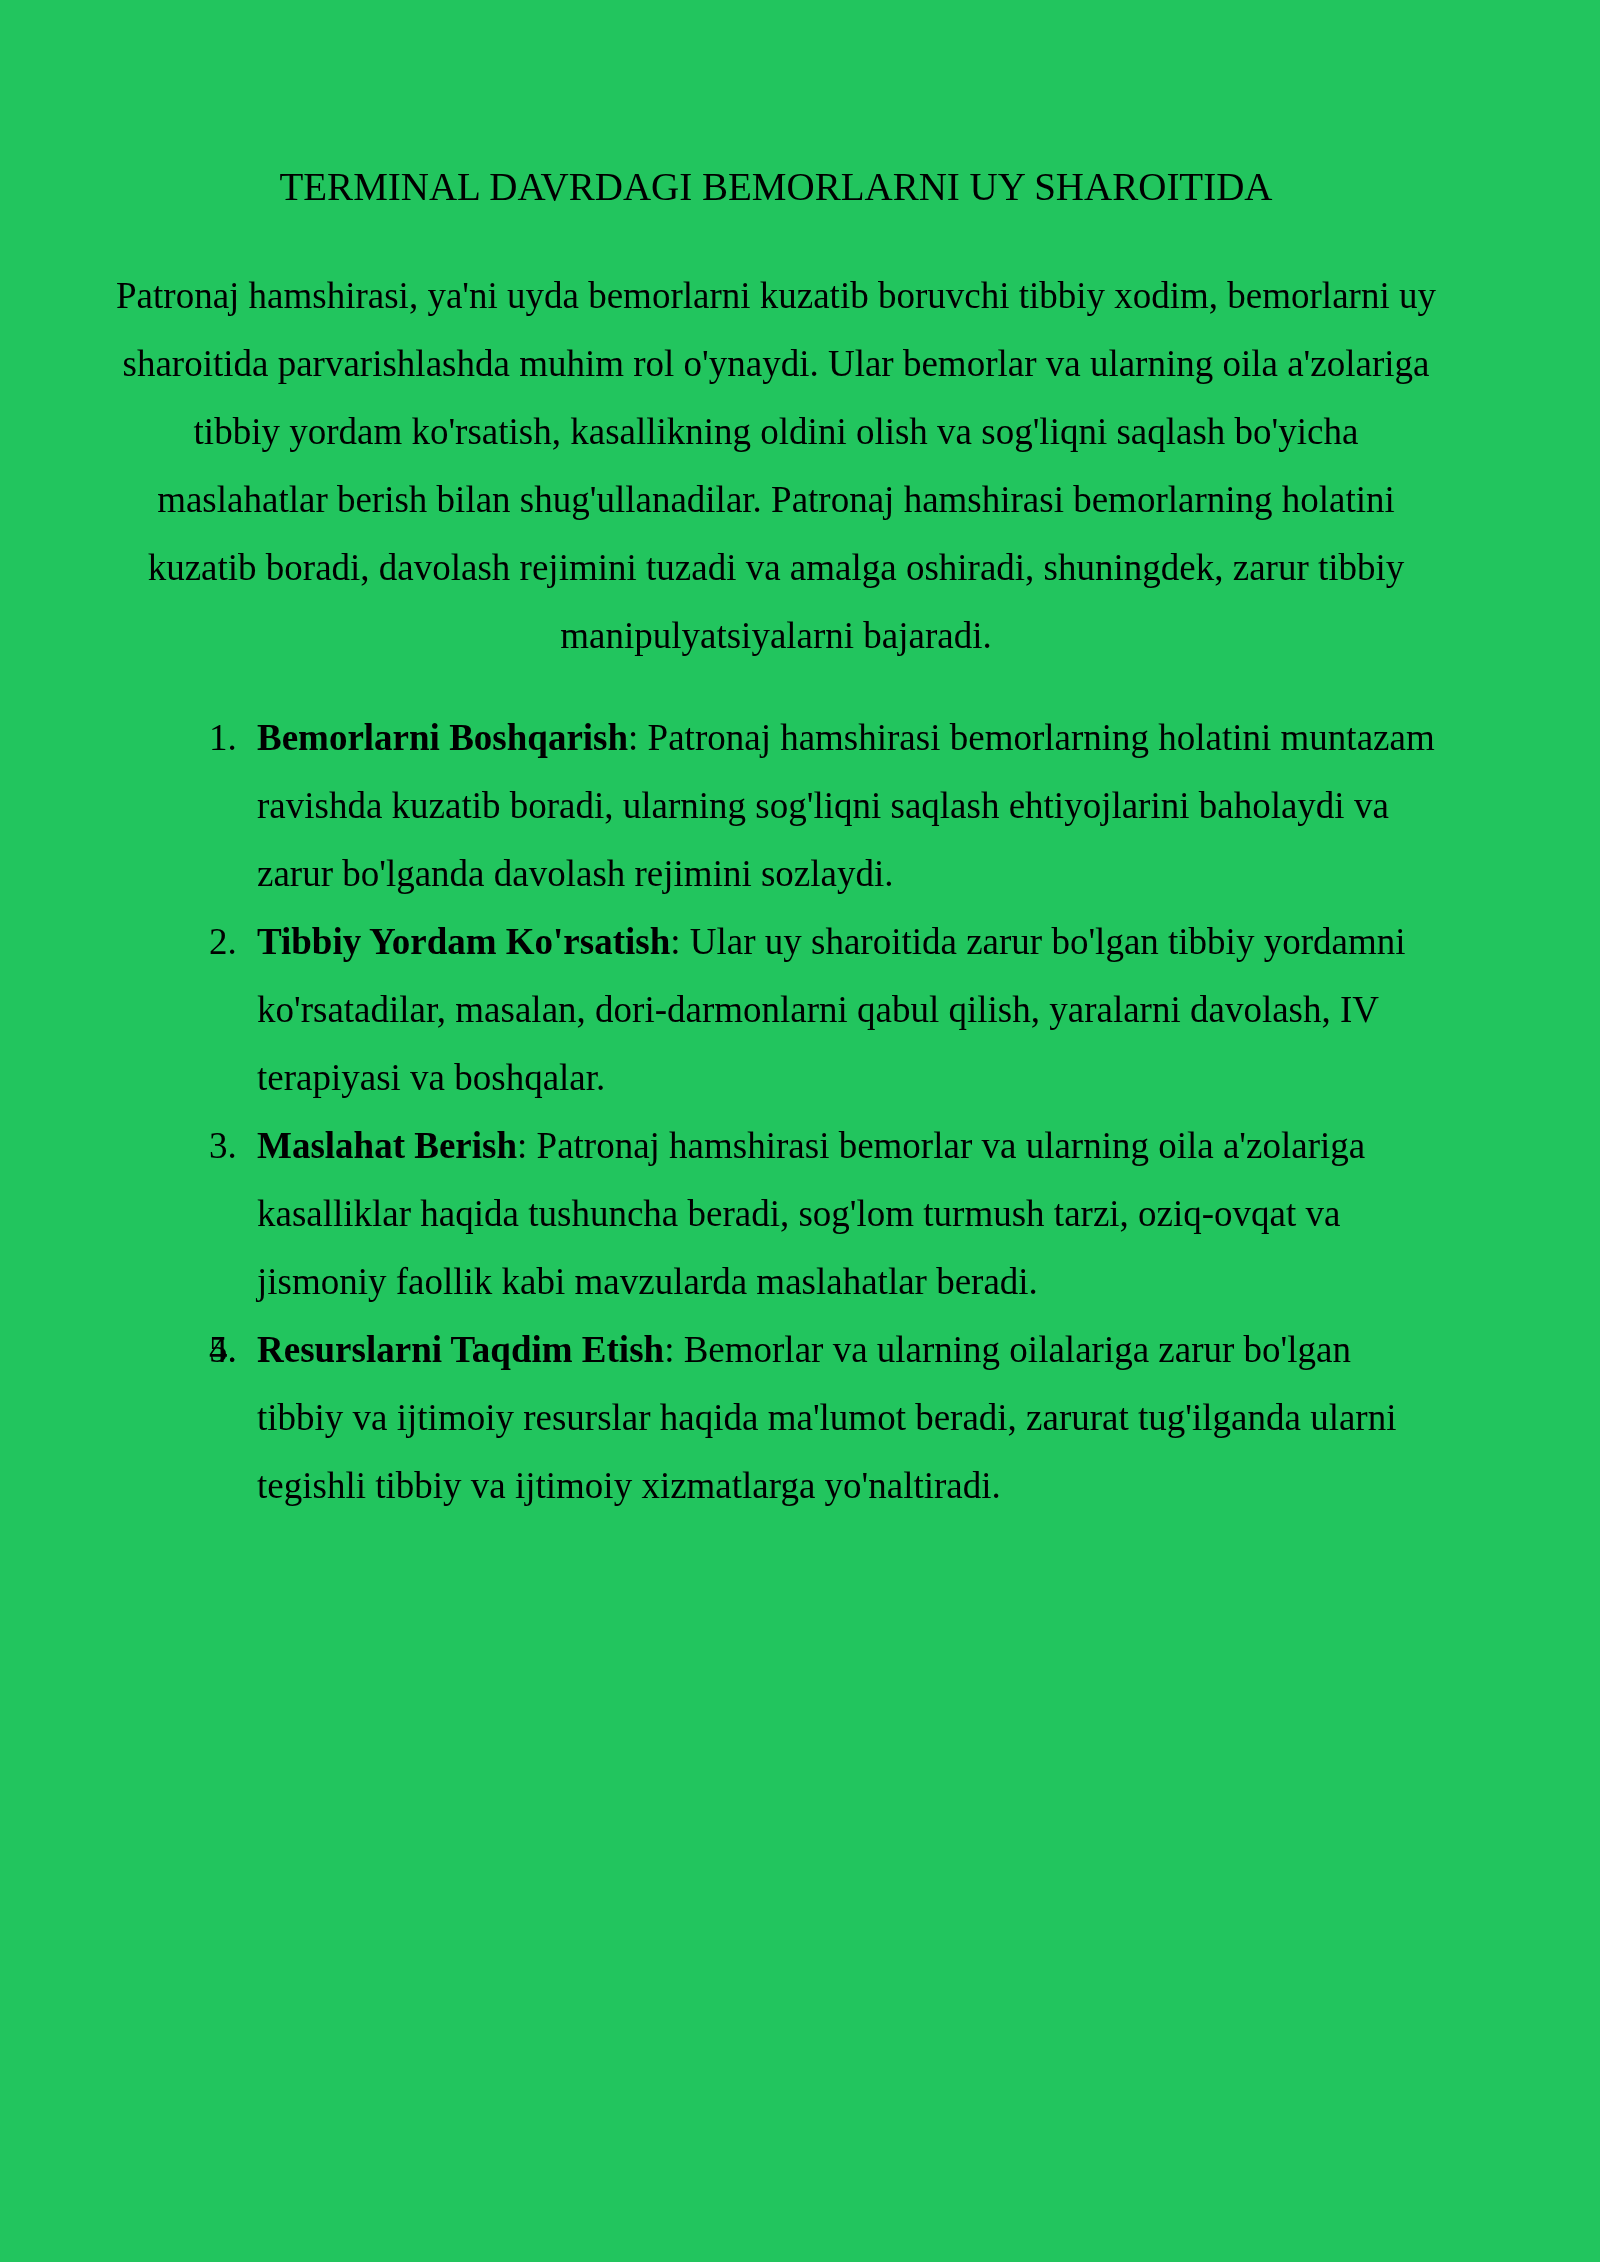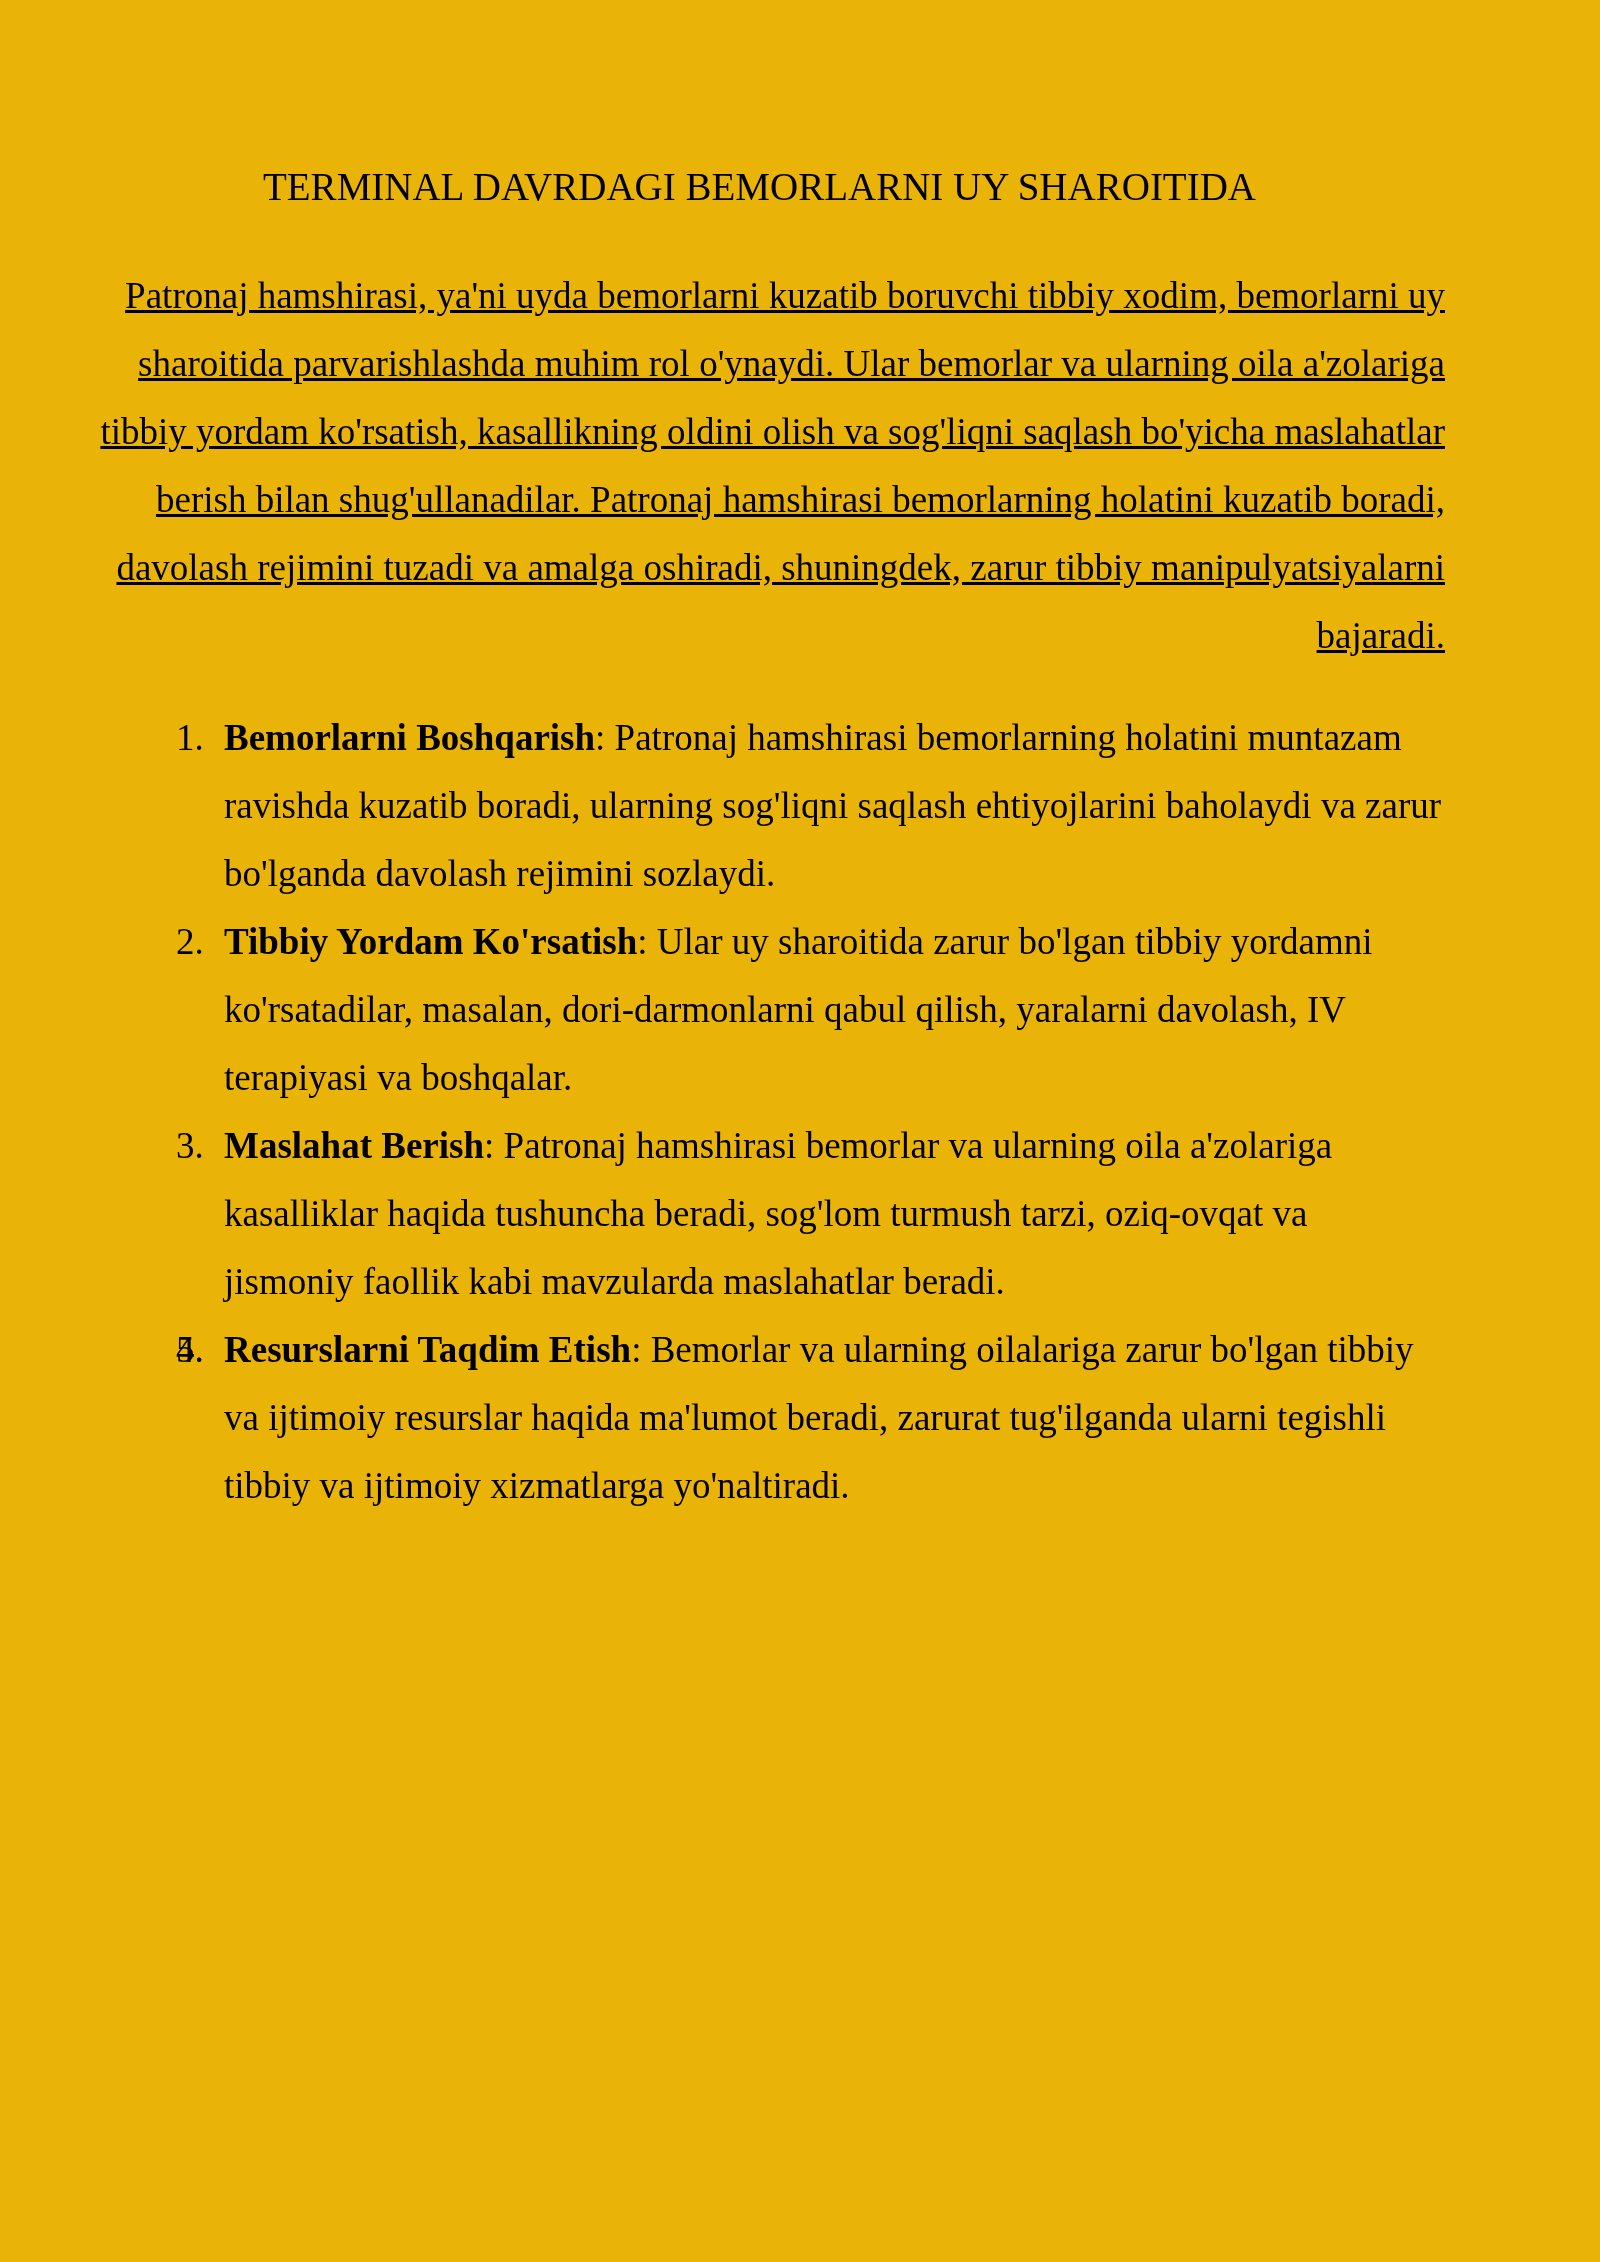"TERMINAL DAVRDAGI BEMORLARNI UY" .page { background: #eab308 -> #22c55e; padding: 150px 155px 120px 74px -> 150px 155px 120px 107px }
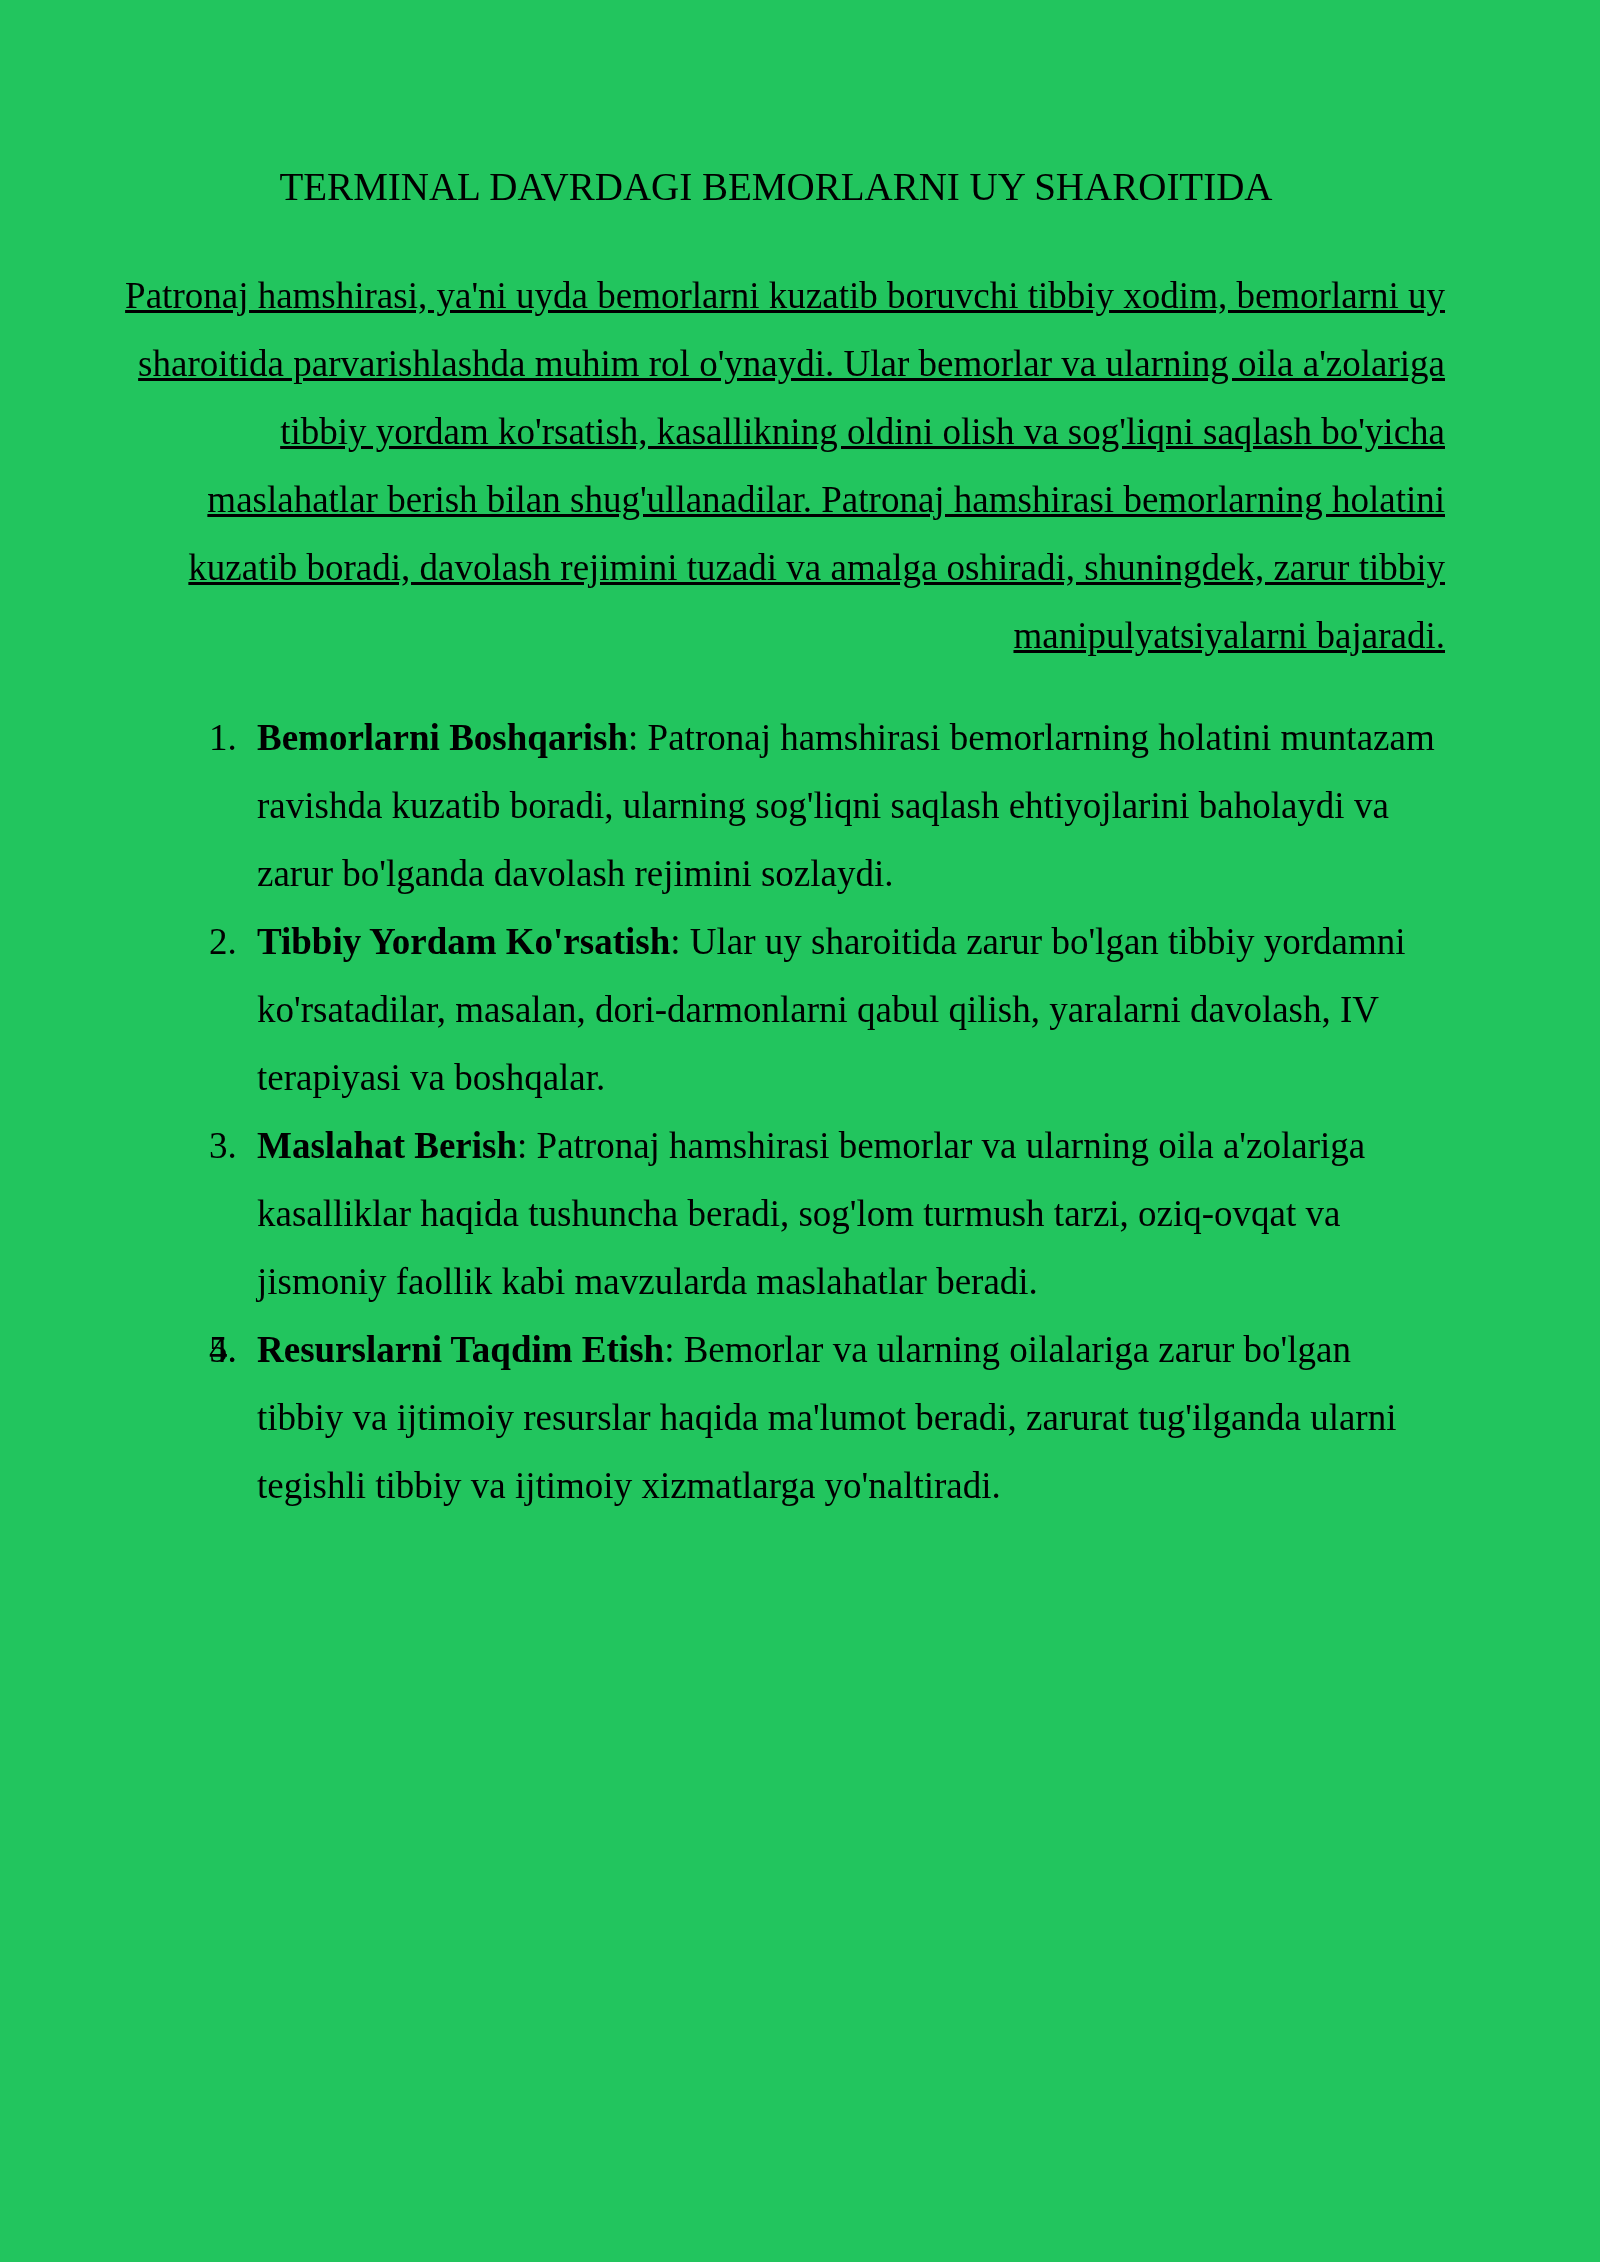"Patronaj hamshirasi, ya'ni uyda" .body-par { text-align: right -> center; text-decoration: underline -> none }
